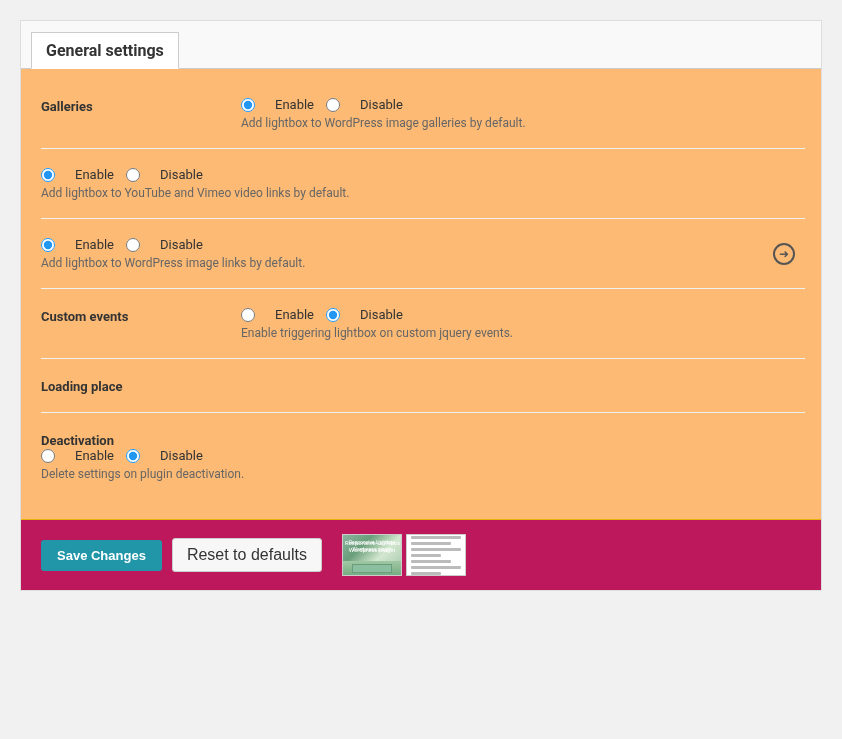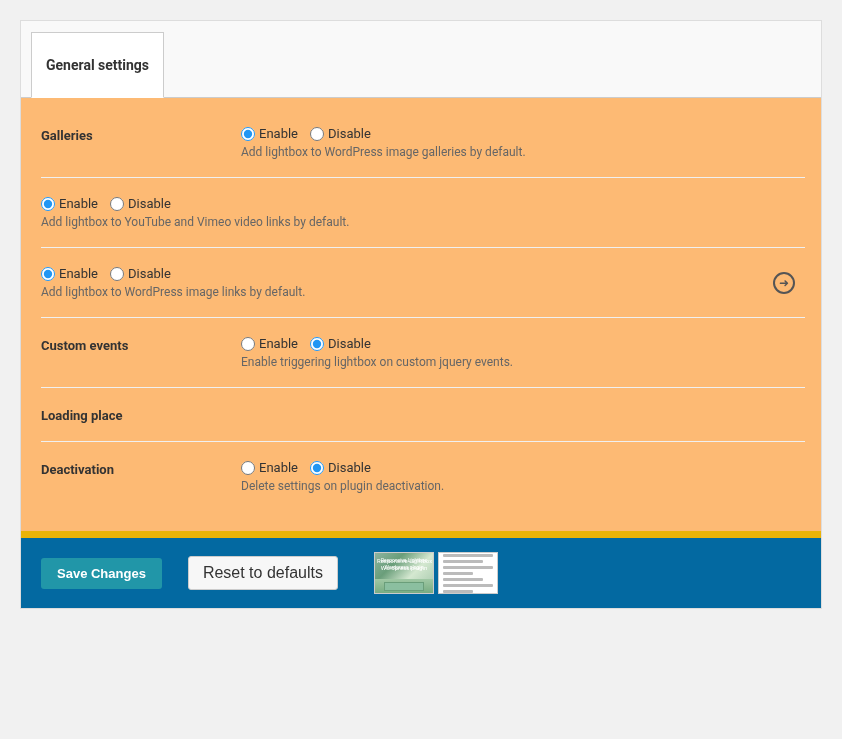"General settings" .tab-active { font-size: 14px -> 16px; padding: 24px 14px -> 8px 14px }
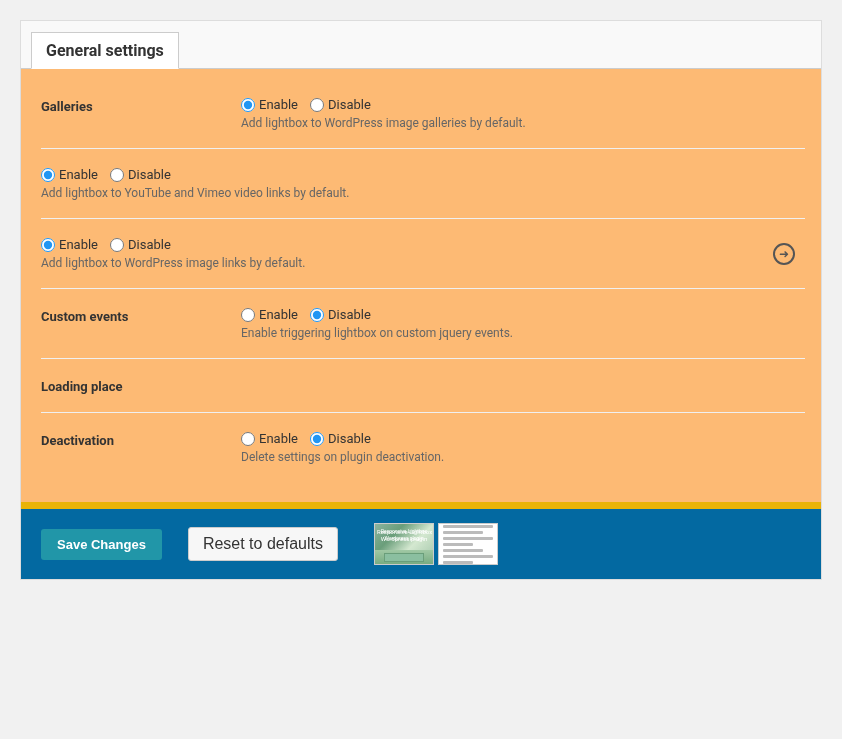"Enable" .radio-option { gap: 4px -> 20px }
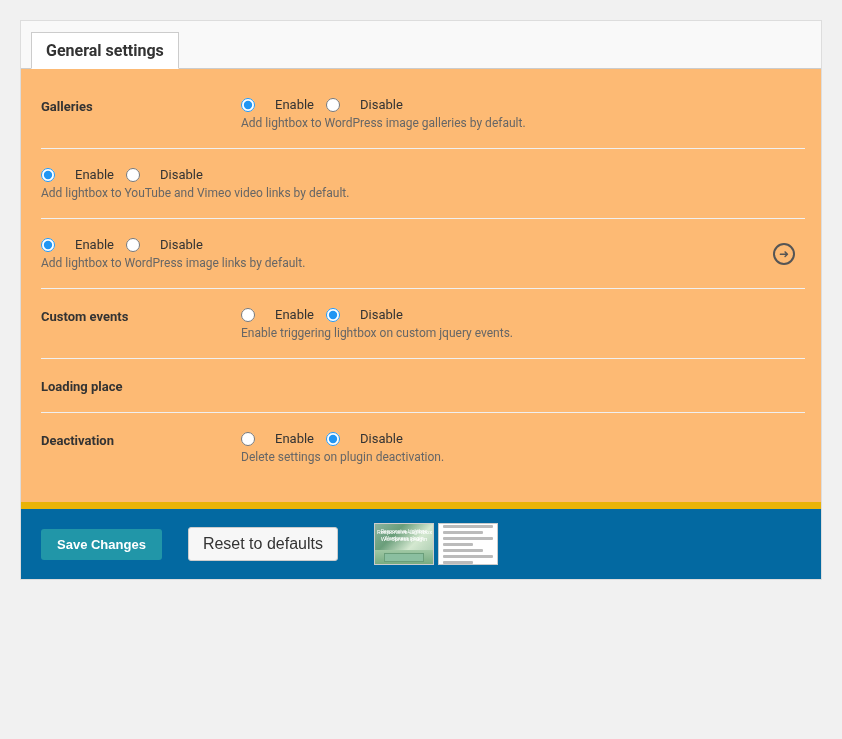"Deactivation" .settings-row:last-child { flex-direction: none -> column }
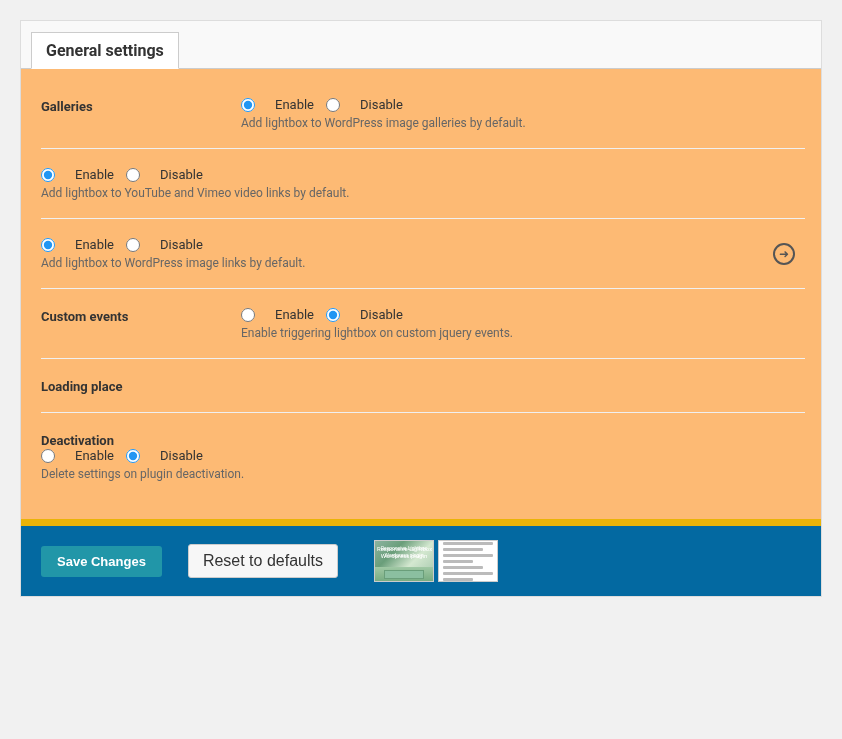"Save Changes" .footer-bar { background: #0369a1 -> #be185d; border-top: 7px solid #eab308 -> 1px solid #eab308; gap: 26px -> 10px }
